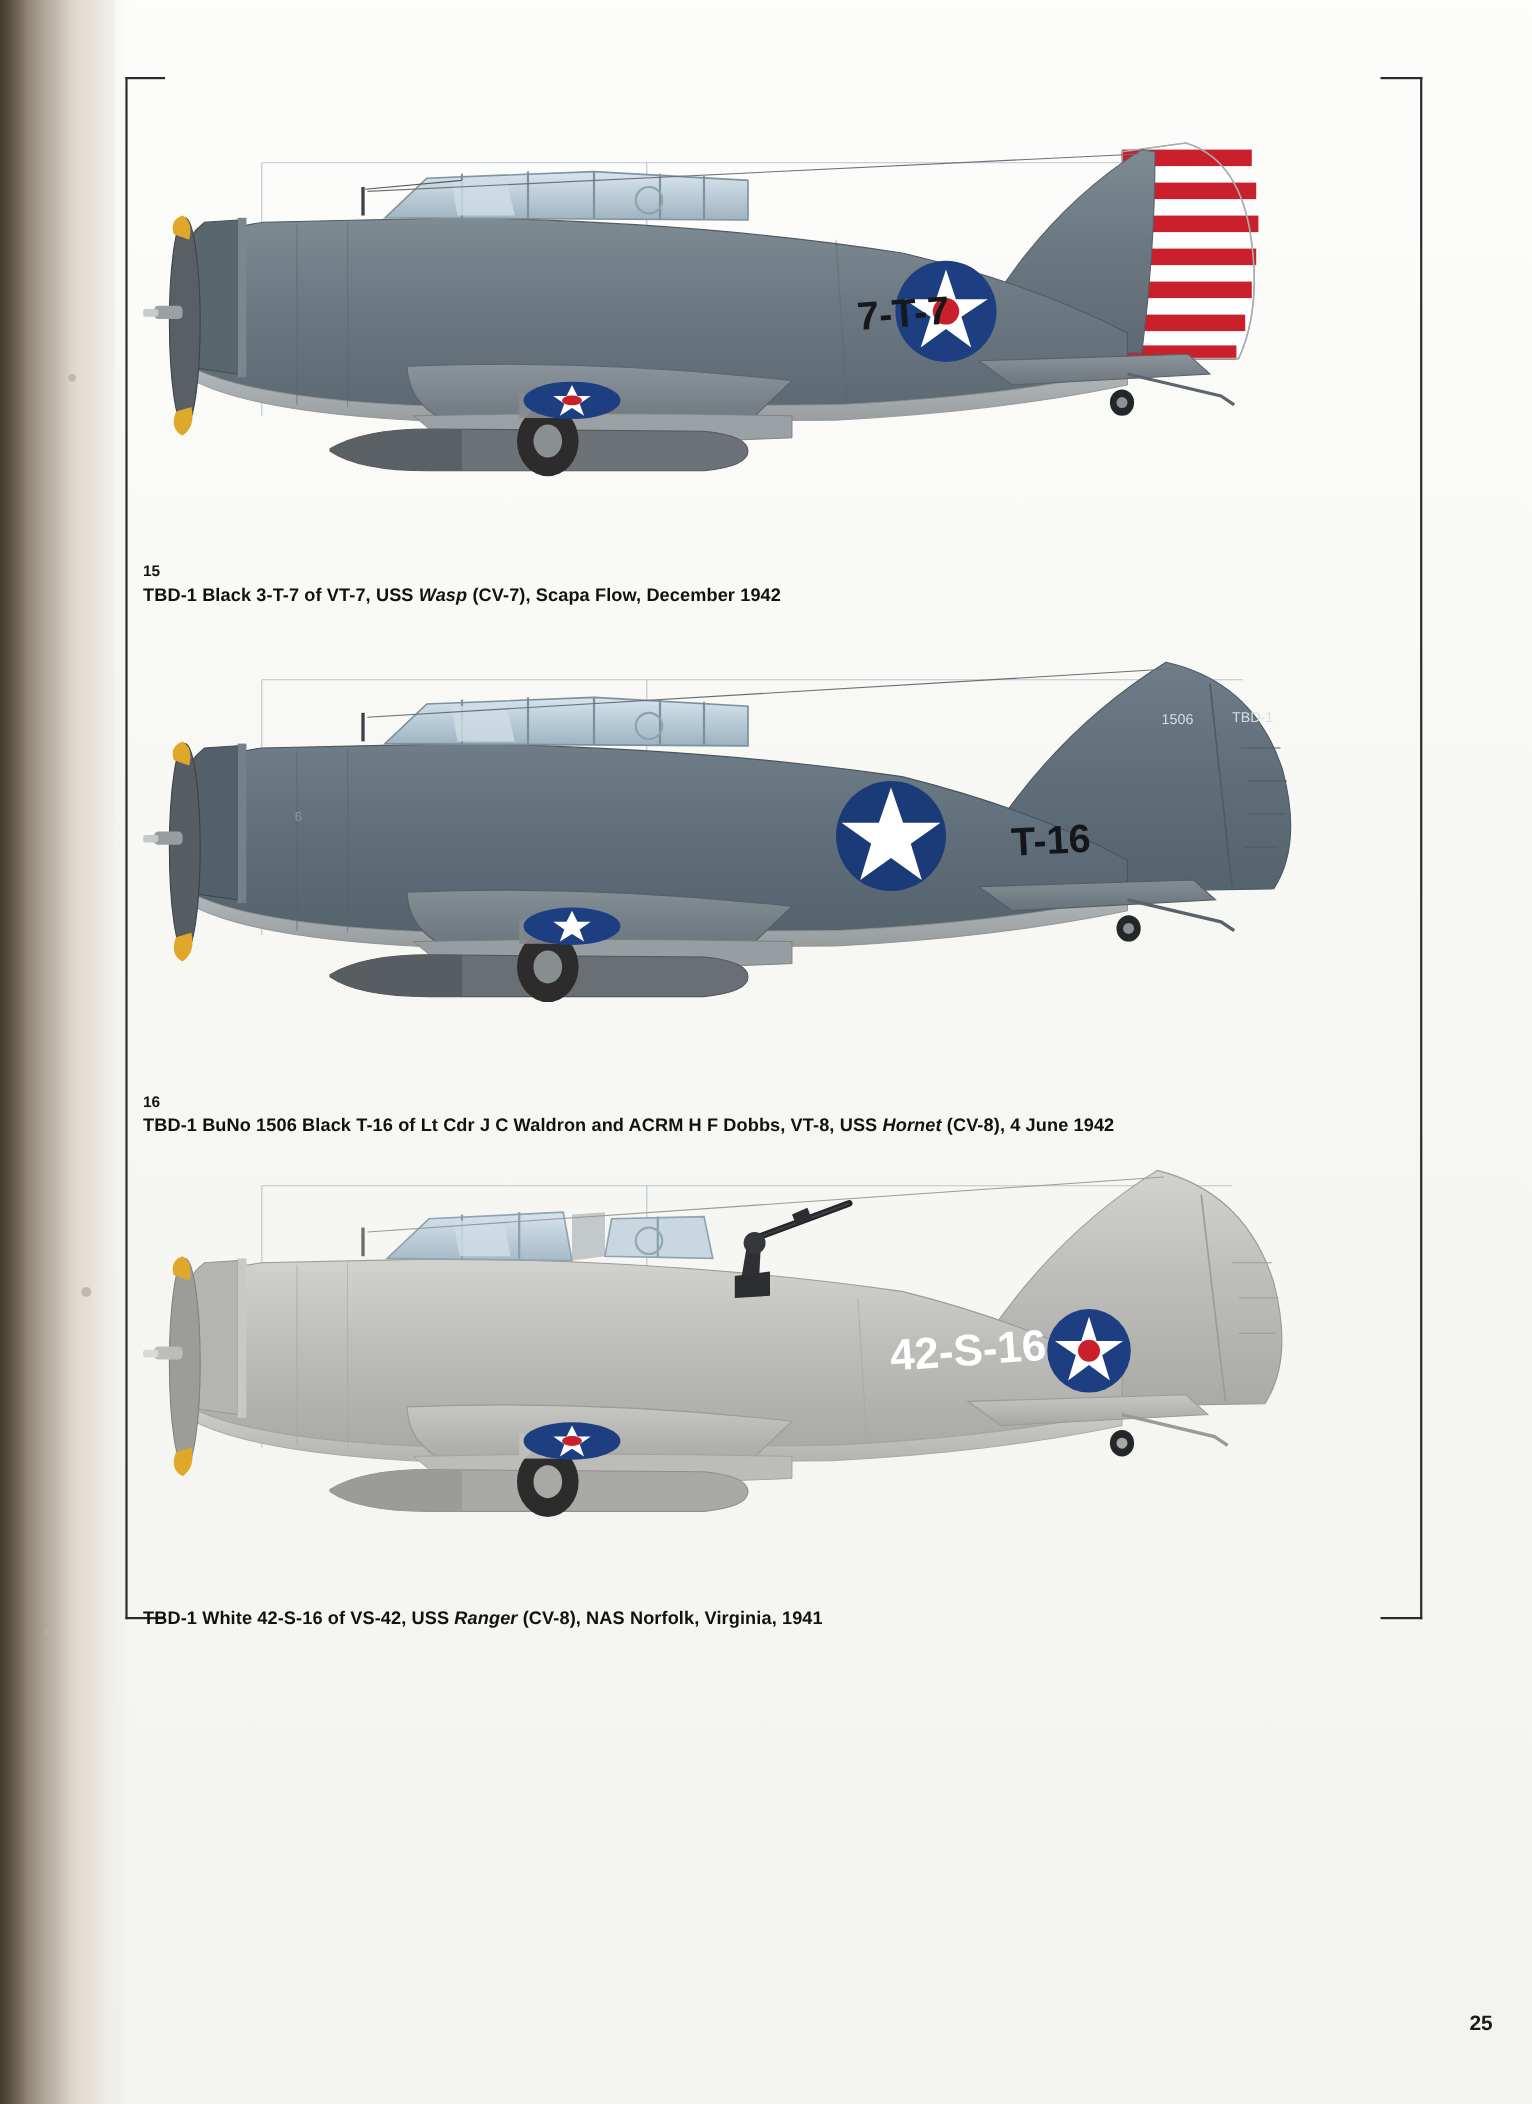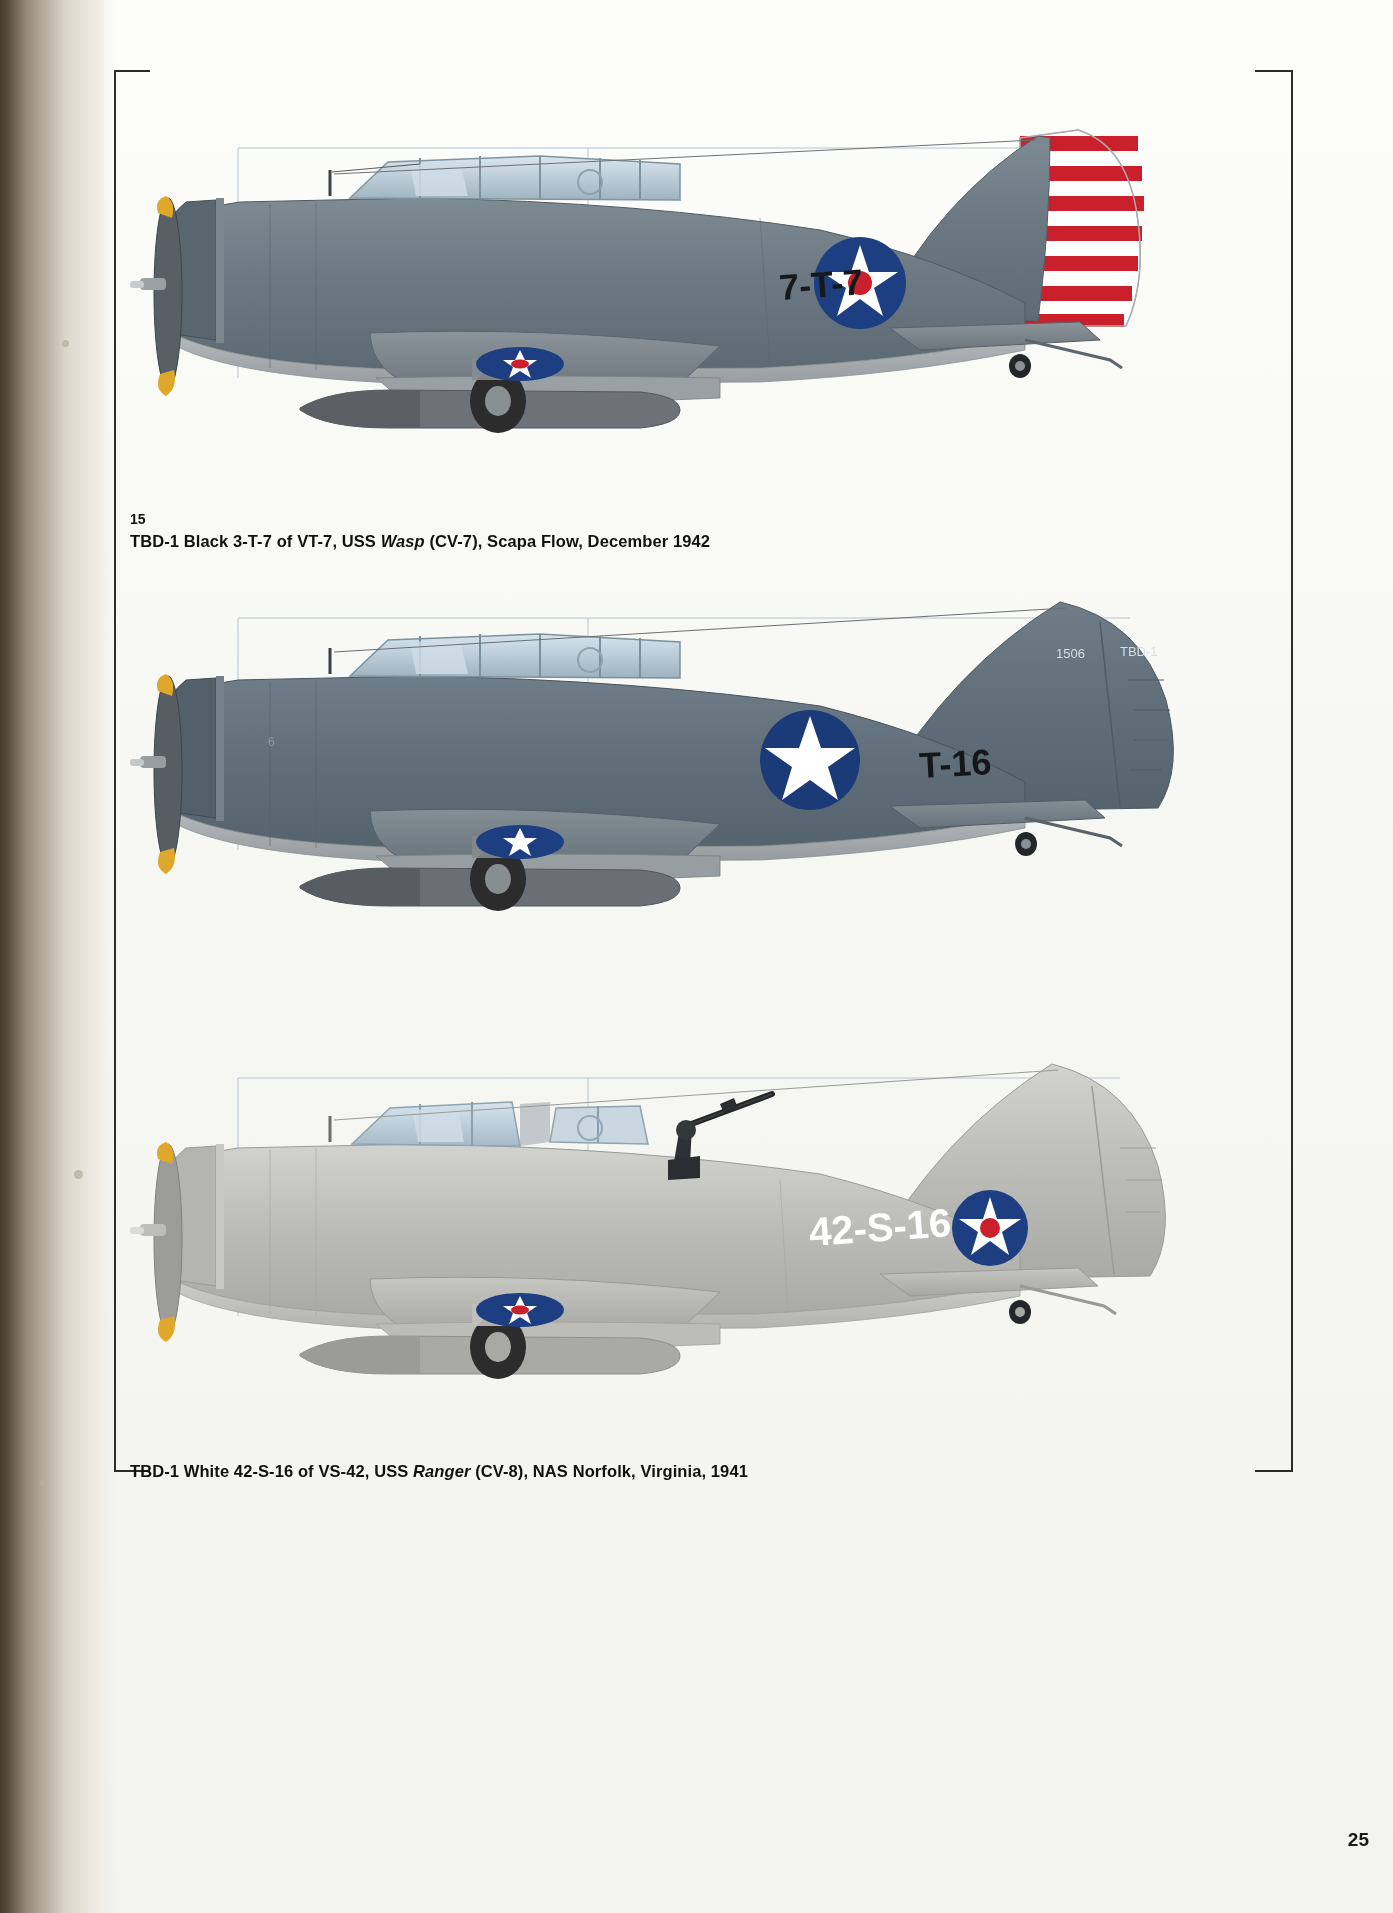"16" div.caption { html: none -> <div> <div>16</div> <div> <span>TBD-1 BuNo 1506 Black T-16 of Lt Cdr J C Waldron and ACRM H F Dobbs, VT-8, USS </span><i>Hornet</i><span> (CV-8), 4 June 1942</span> </div> </div> }
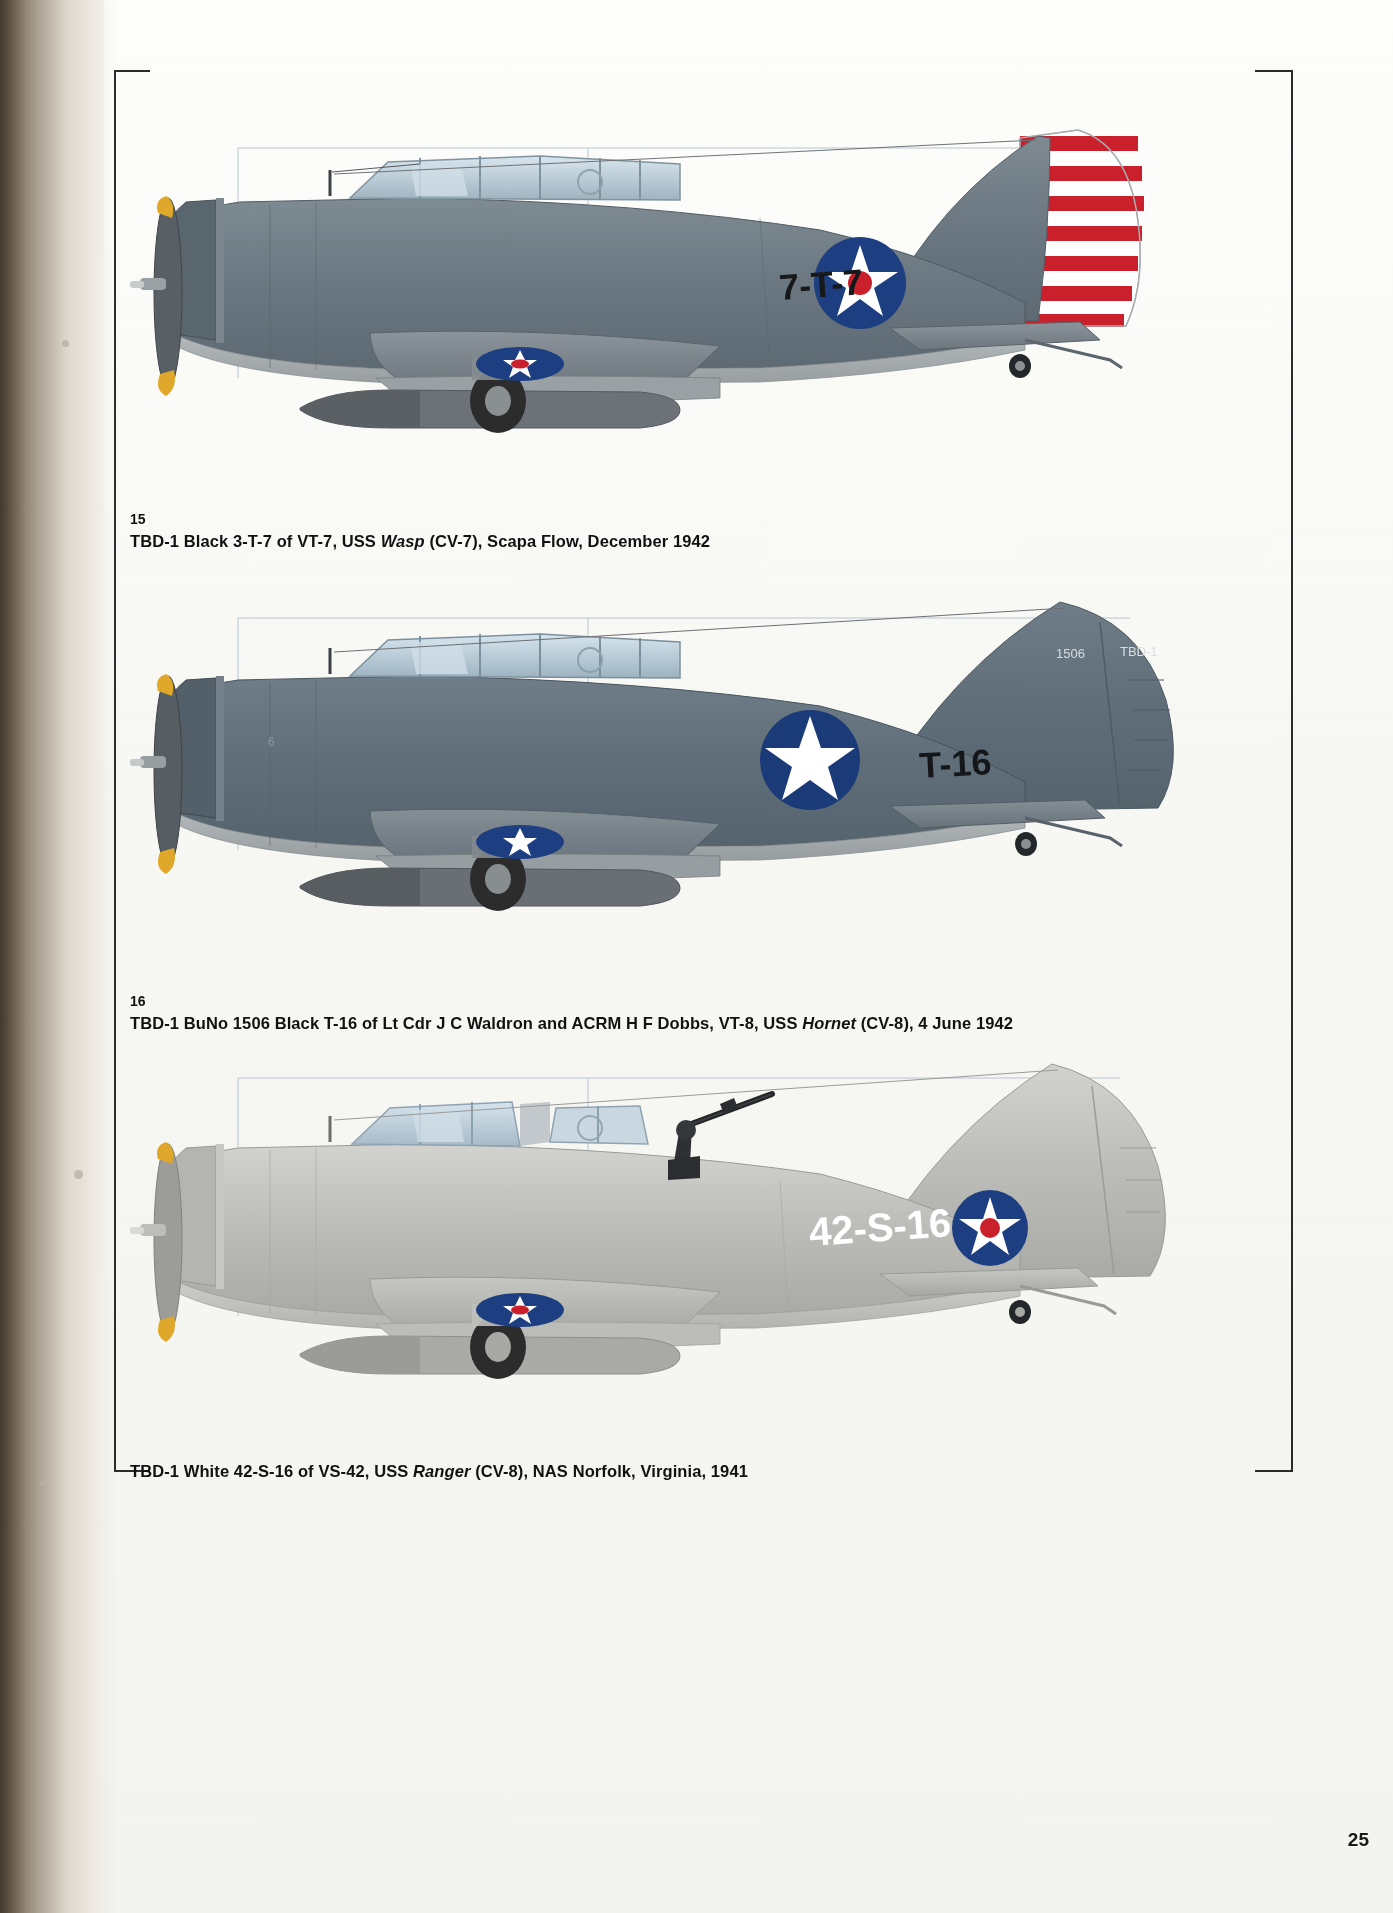"25" .page-num { right: 24px -> 36px }
